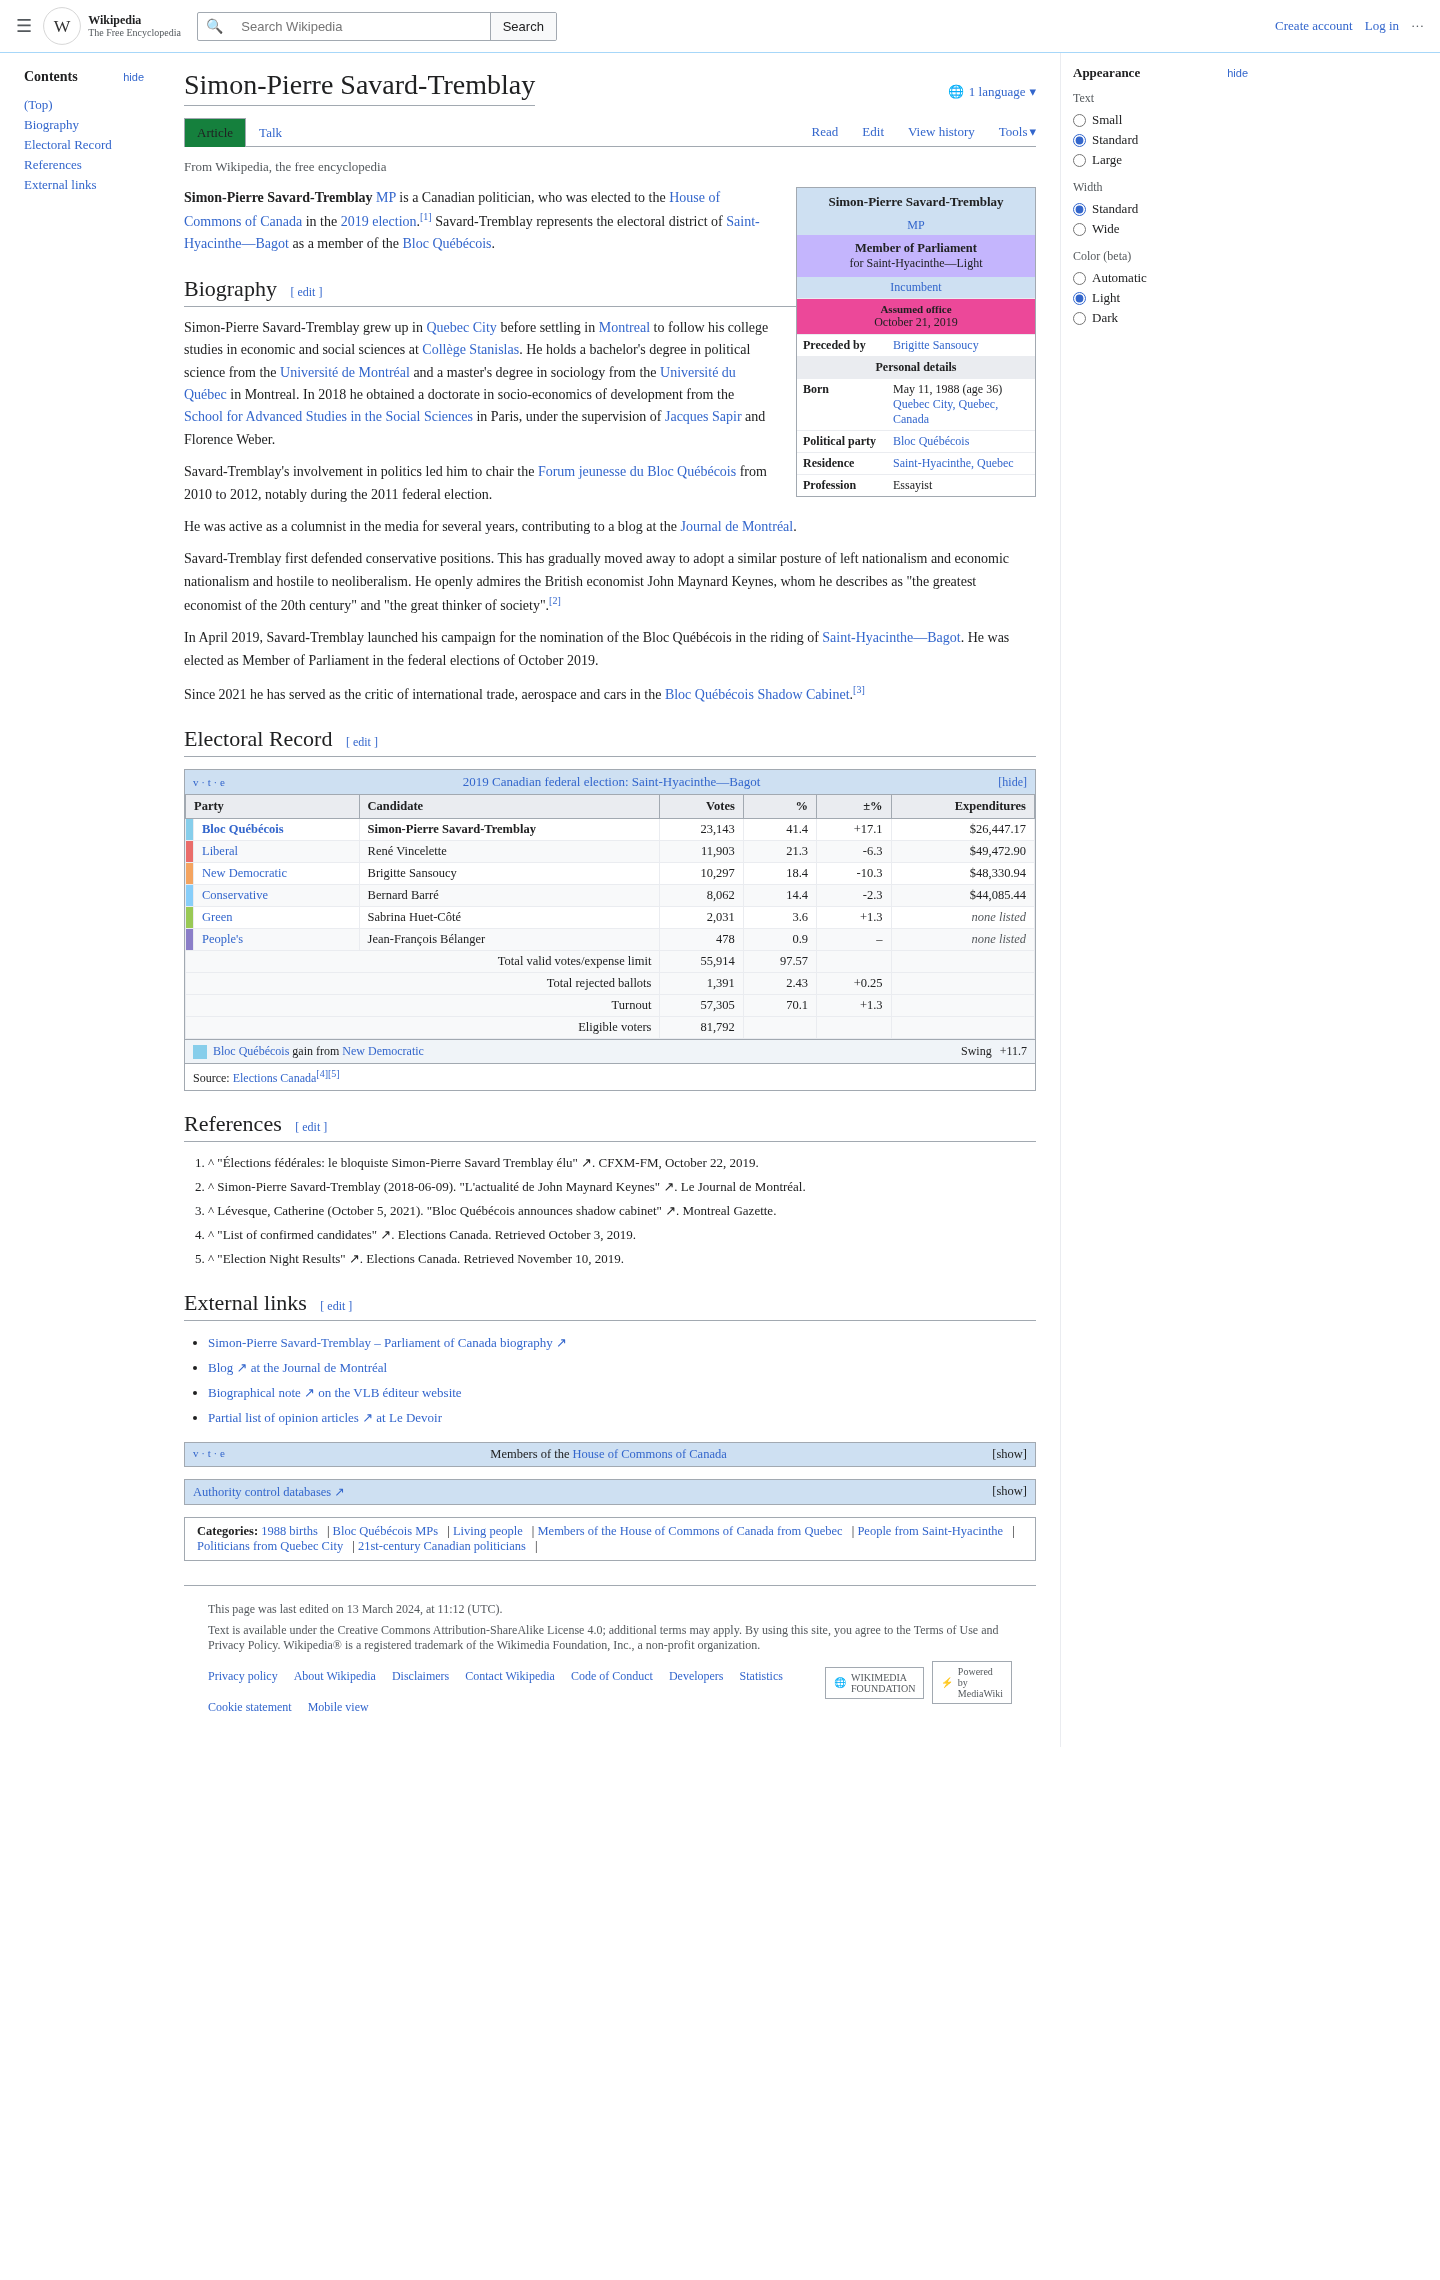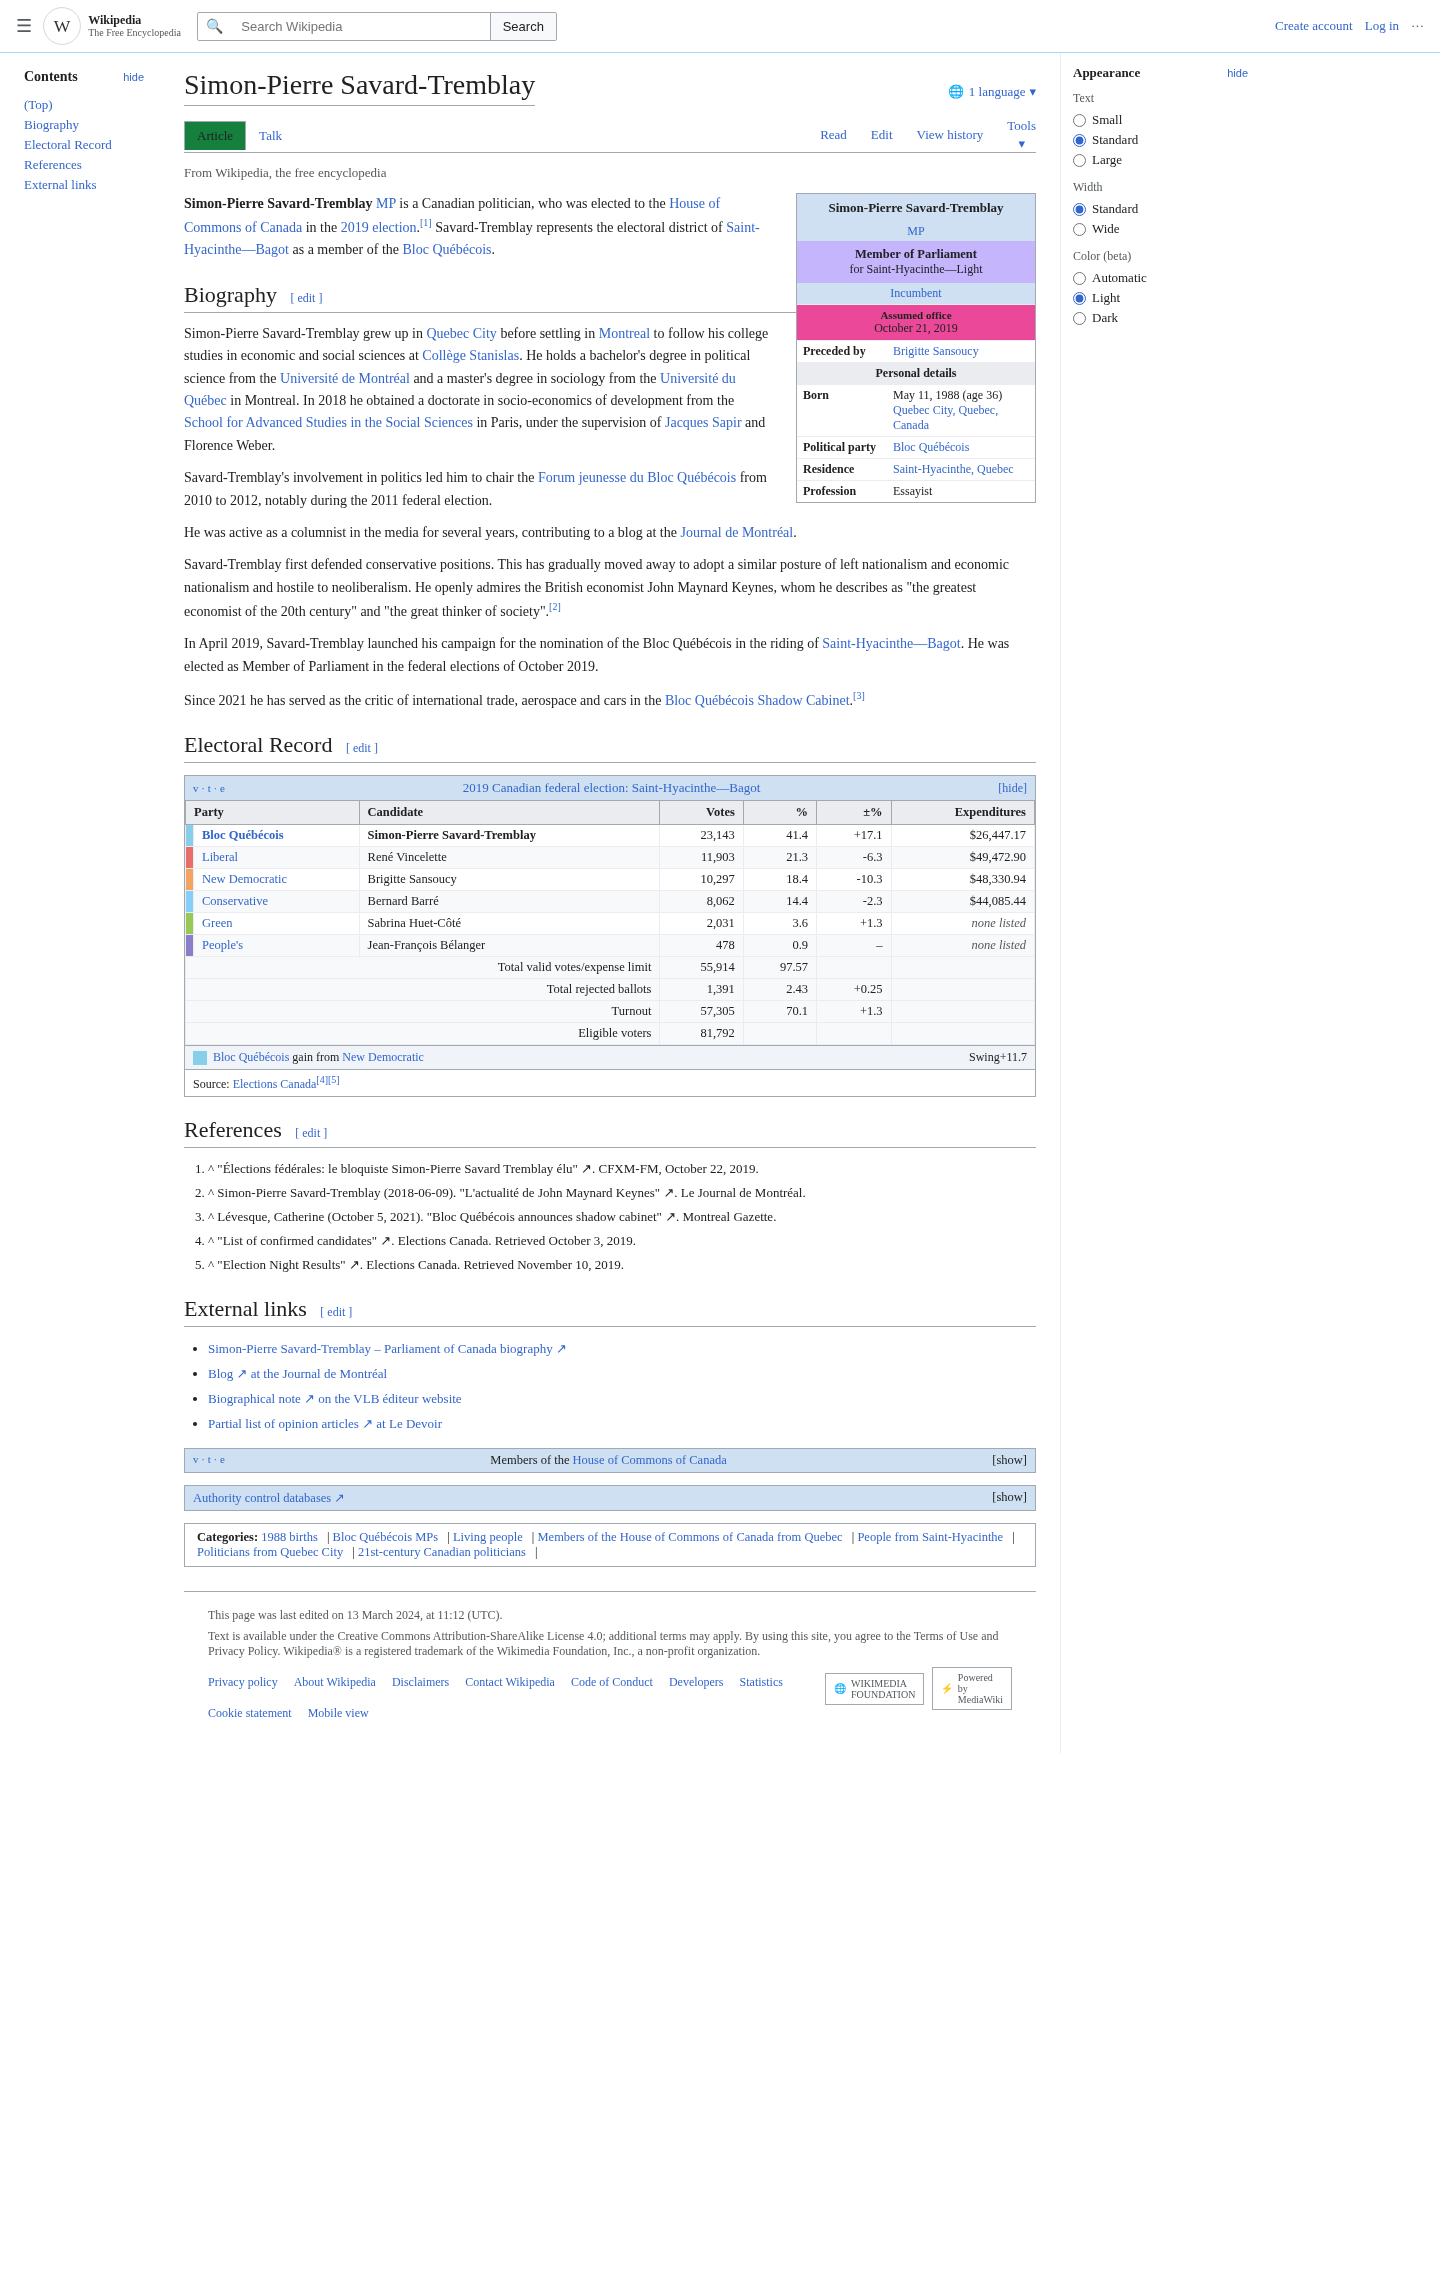"Tools" .tools-btn { flex-direction: column -> none }
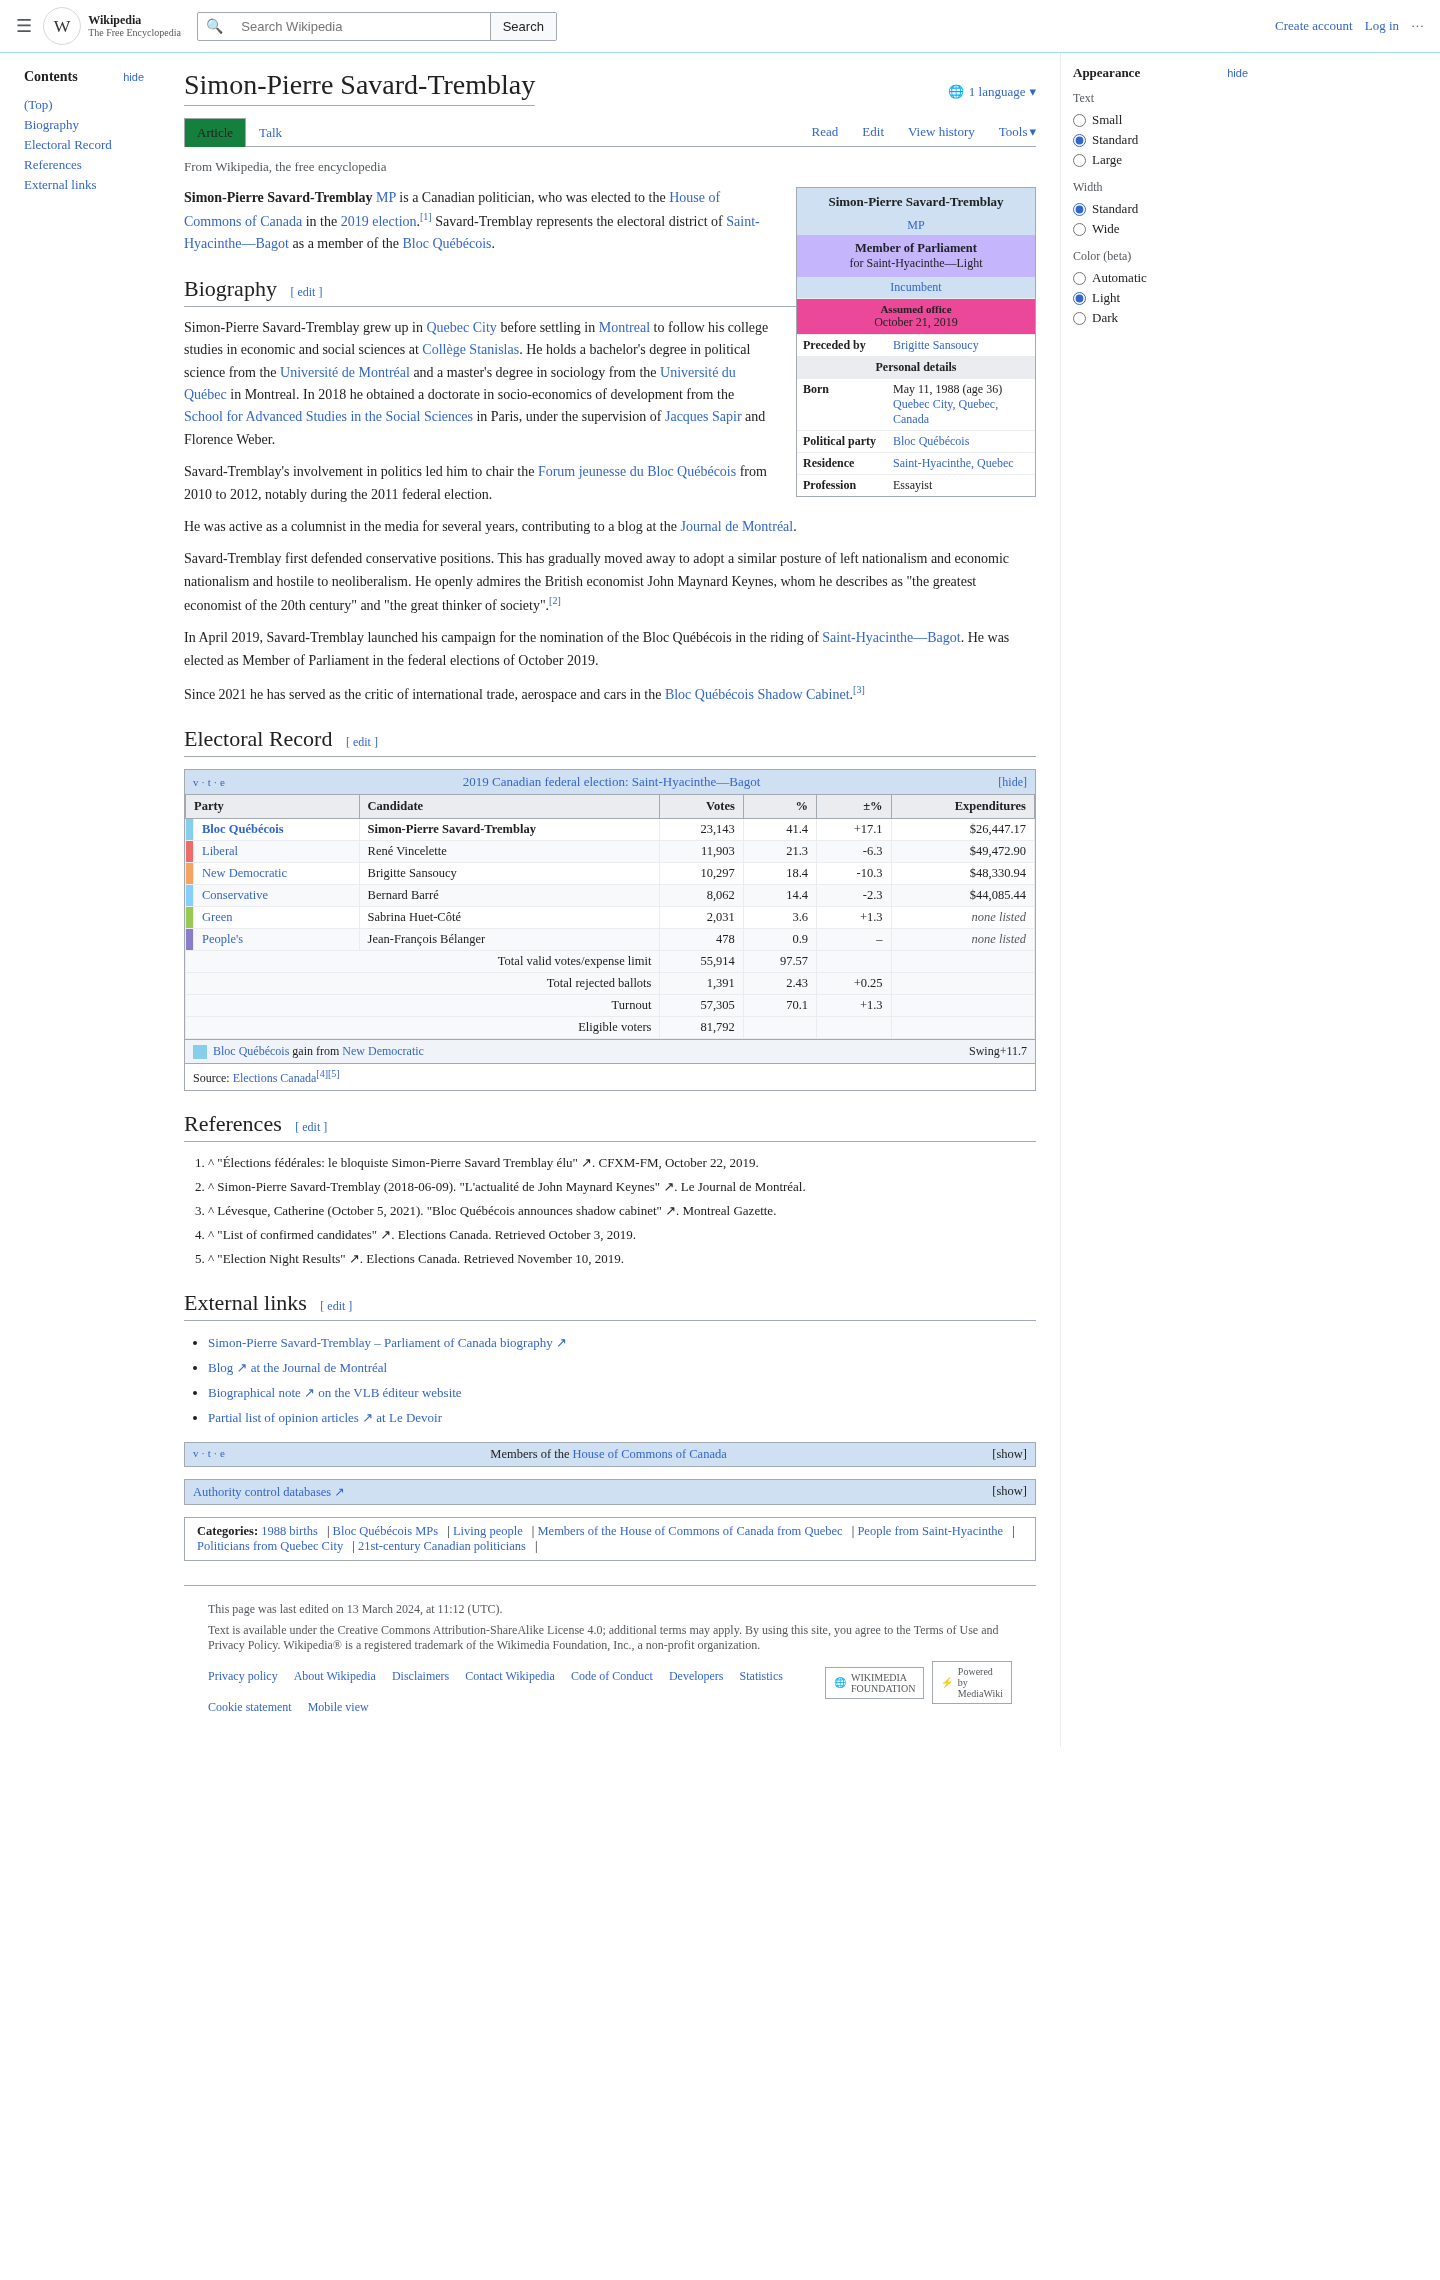"+11.7" span { margin-left: 0 -> 8px }
